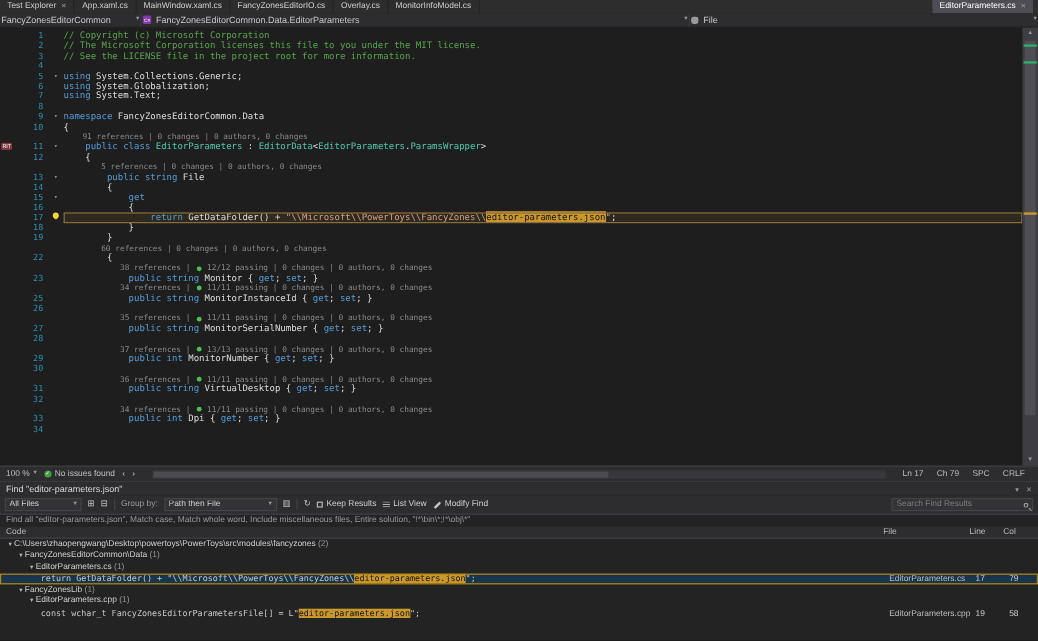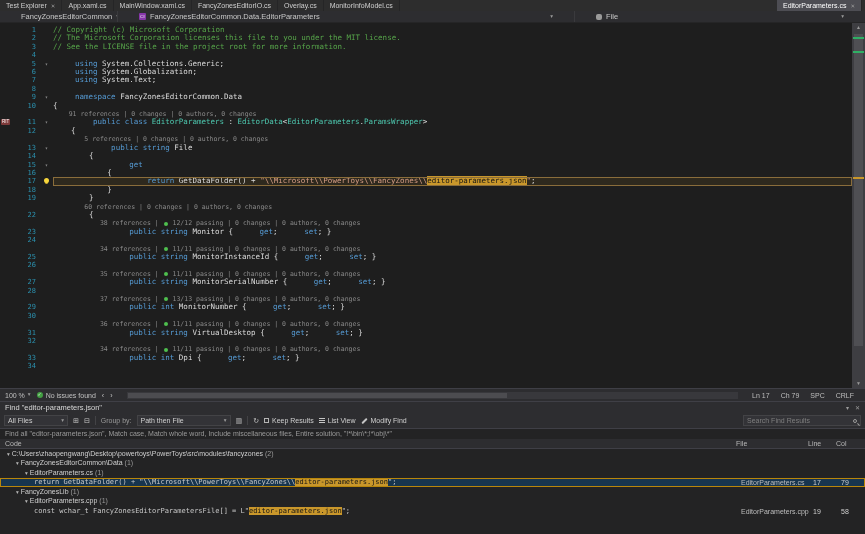"FancyZonesEditorCommon" .nav-dd { padding: 0 21px -> 0 1px }
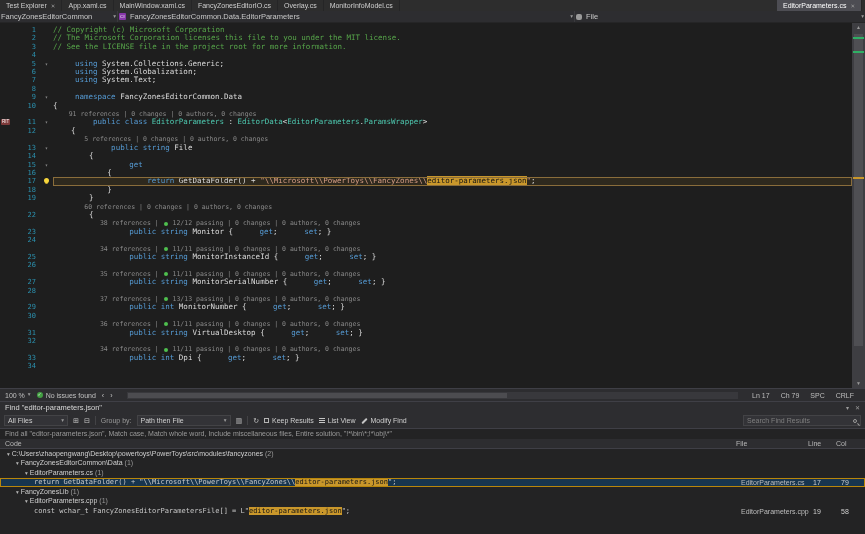"using" .tk-k { margin-left: 22px -> none }
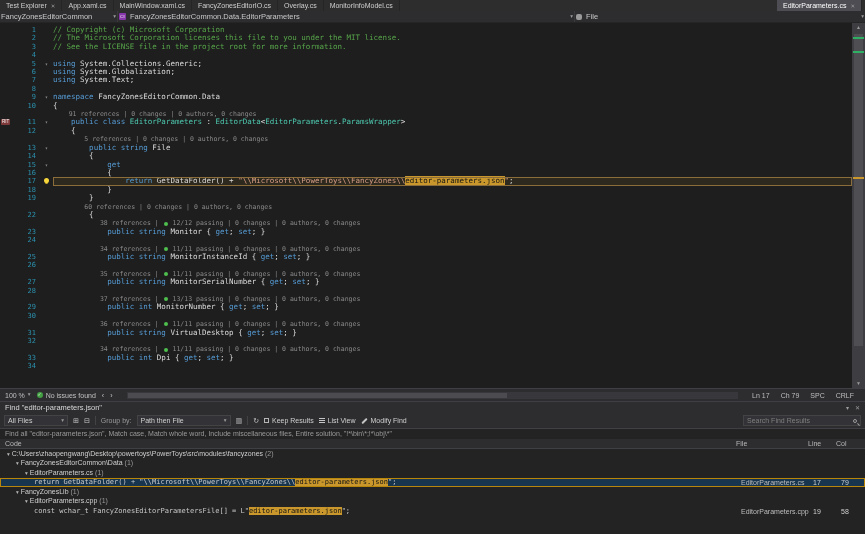"24" div.ed-row { html: <div><span></span><span>24</span><span></span><span></span></div> -> none }
